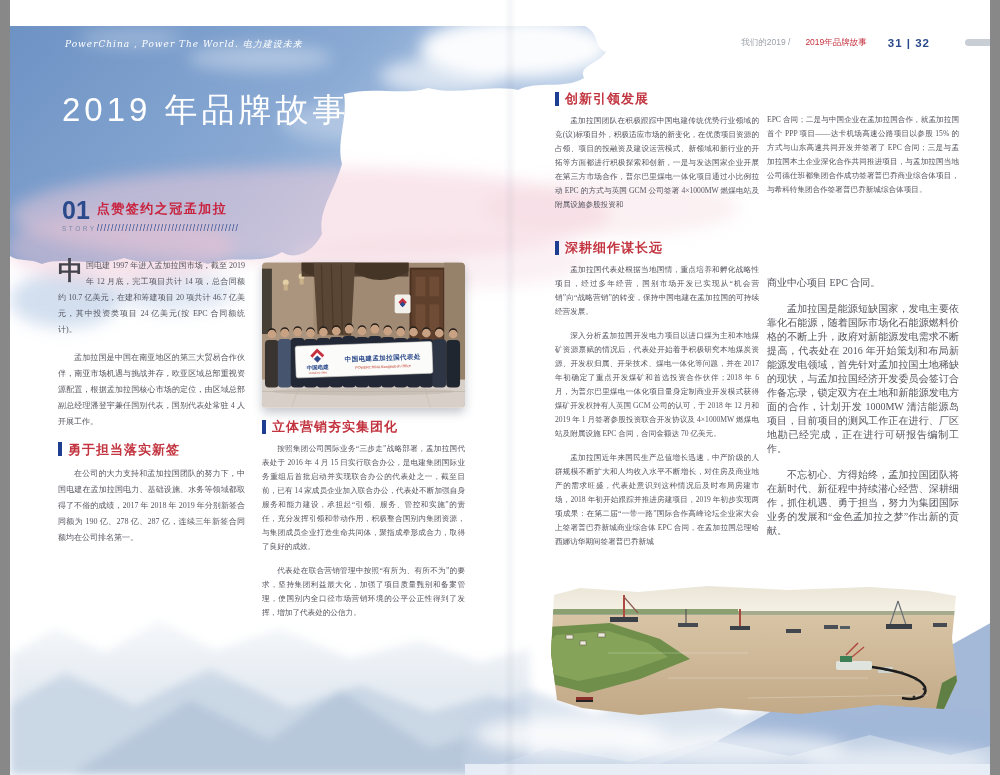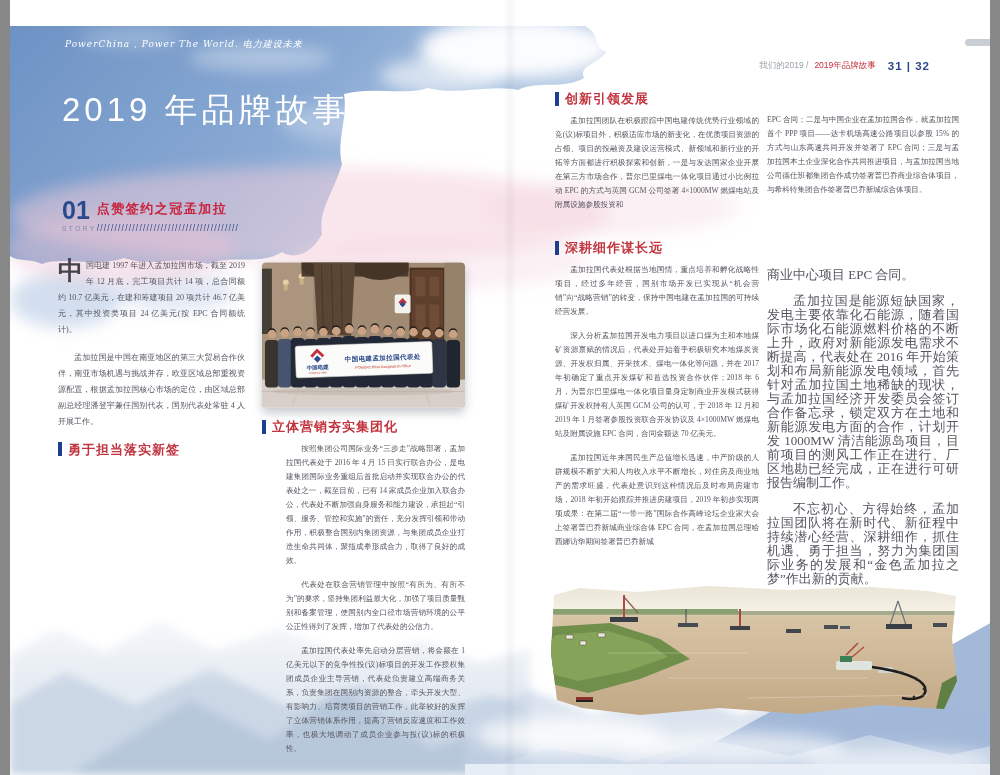"我们的2019 /" .breadcrumb { align-items: flex-end -> flex-start; gap: 6px -> 15px }
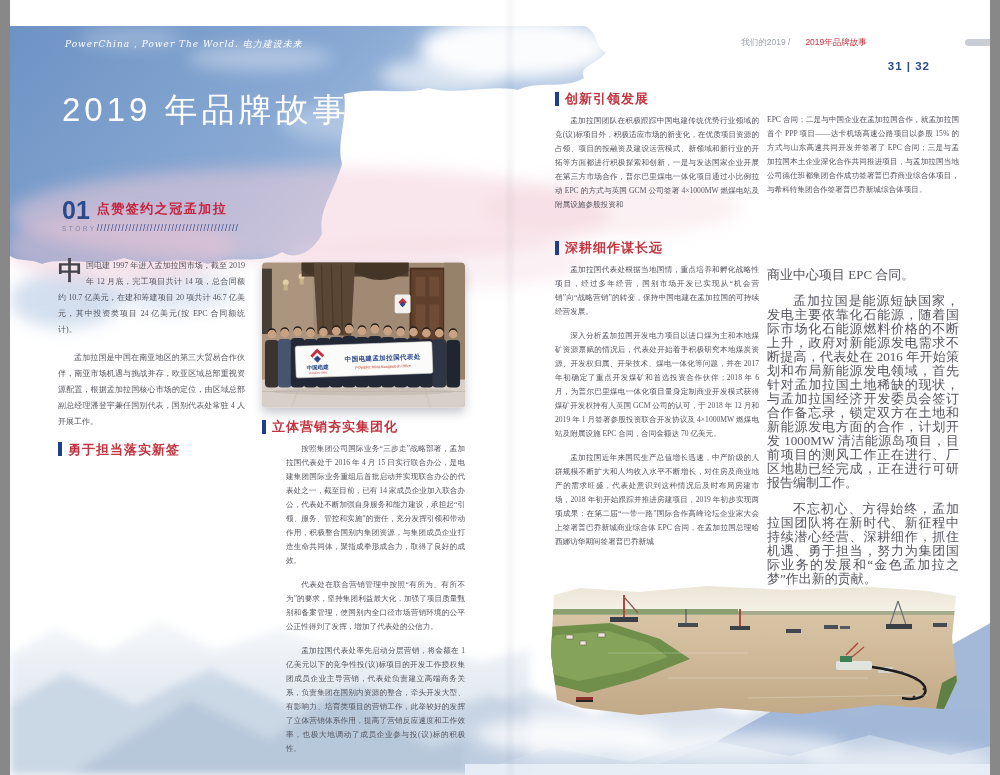"31 | 32" .breadcrumb .pages { margin-top: 23px -> none }
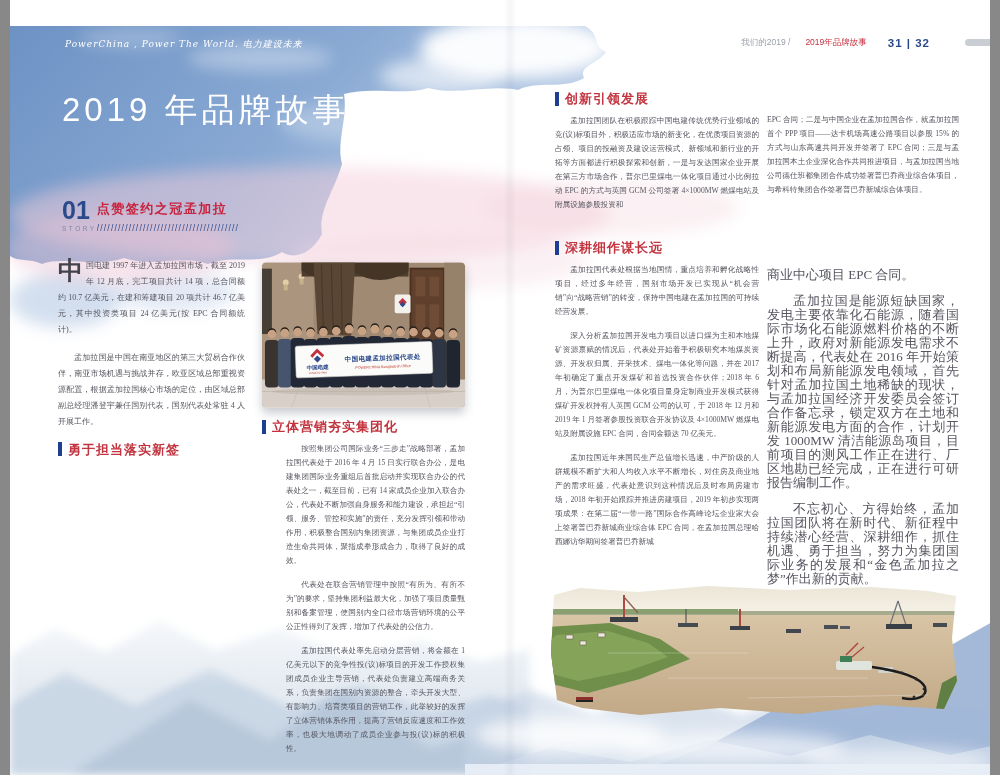"商业中心项目 EPC 合同。" #col4b { font-size: 13px -> 10px; top: 268px -> 276px }
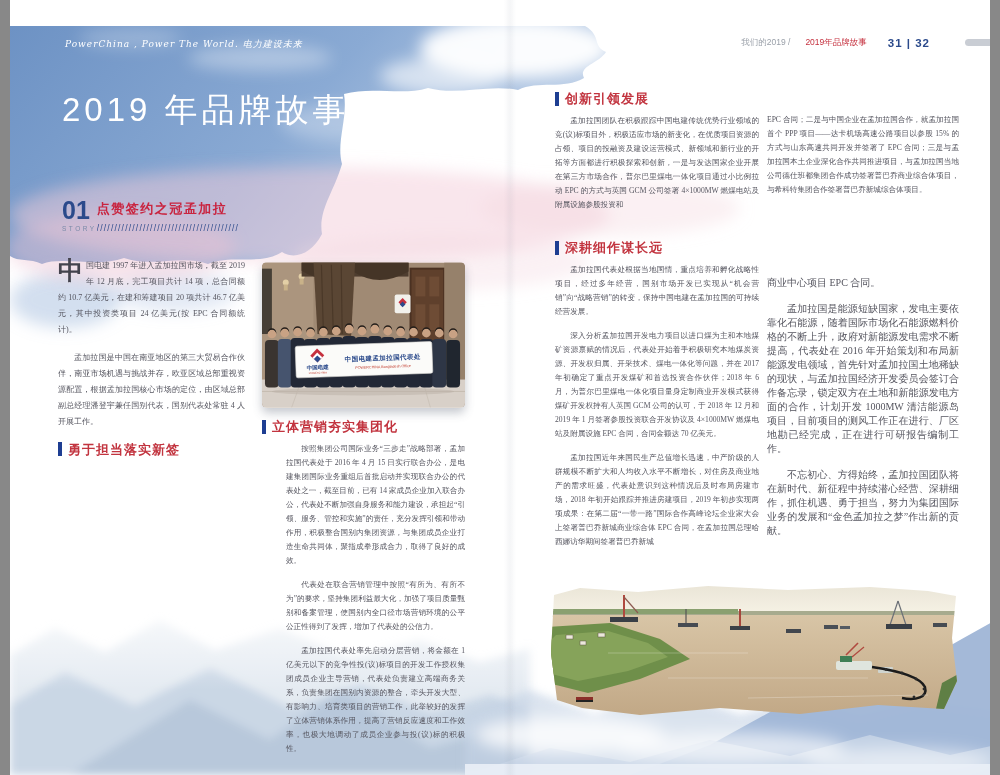"按照集团公司国际业务“三步走”战略部署，孟加拉国代表处于 2016 年 4 月" #col2 p { margin-left: 24px -> none }
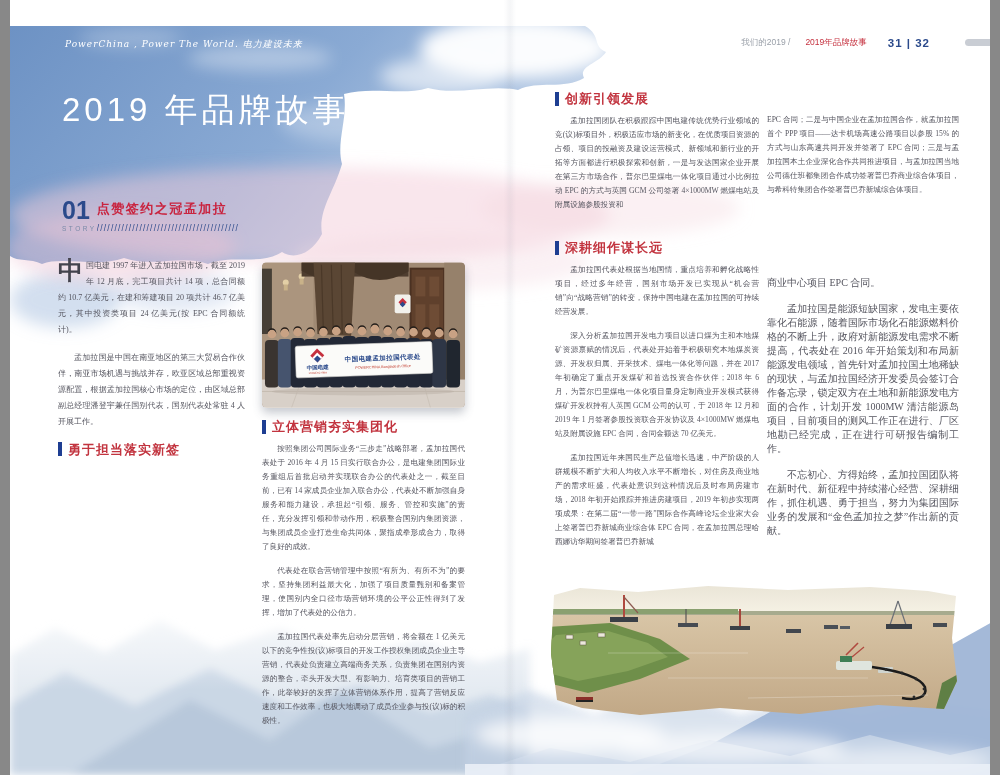"在公司的大力支持和孟加拉国团队的努力下，中国电建在孟加拉国电力、基础设施、水务等" p { html: none -> <p>在公司的大力支持和孟加拉国团队的努力下，中国电建在孟加拉国电力、基础设施、水务等领域都取得了不俗的成绩，2017 年 2018 年 2019 年分别新签合同额为 190 亿、278 亿、287 亿，连续三年新签合同额均在公司排名第一。</p> }
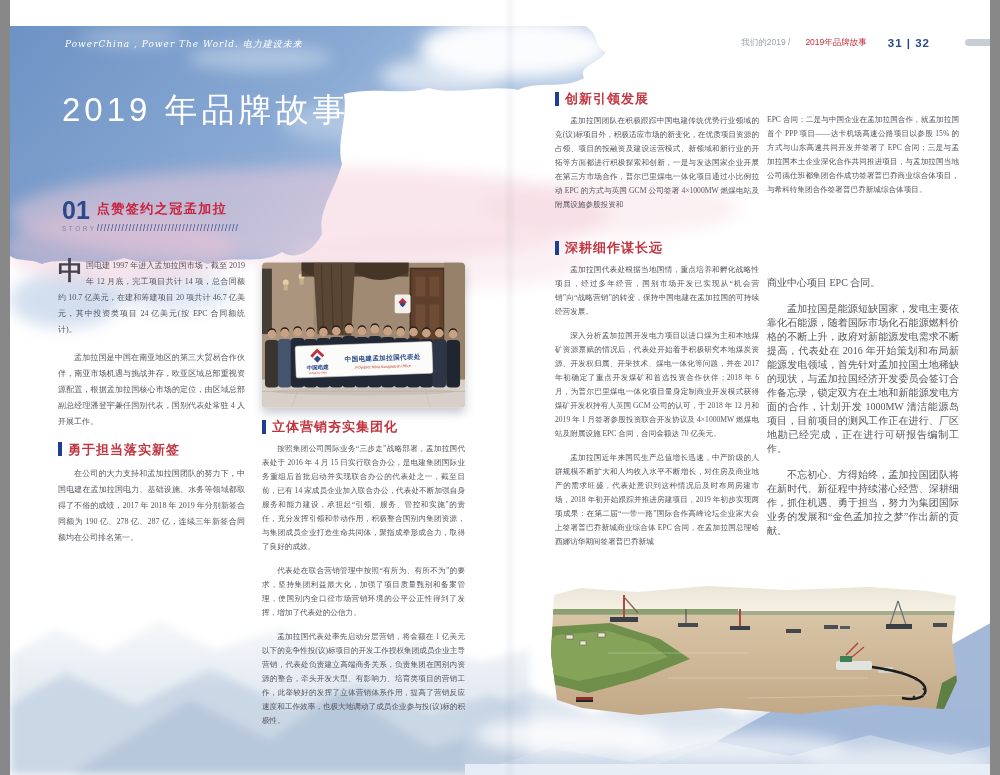"孟加拉国代表处率先启动分层营销，将金额在 1" p { html: <p>孟加拉国代表处率先启动分层营销，将金额在 1 亿美元以下的竞争性投(议)标项目的开发工作授权集团成员企业主导营销，代表处负责建立高端商务关系，负责集团在国别内资源的整合，牵头开发大型、有影响力、培育类项目的营销工作，此举较好的发挥了立体营销体系作用，提高了营销反应速度和工作效率，也极大地调动了成员企业参与投(议)标的积极性。</p> -> none }
